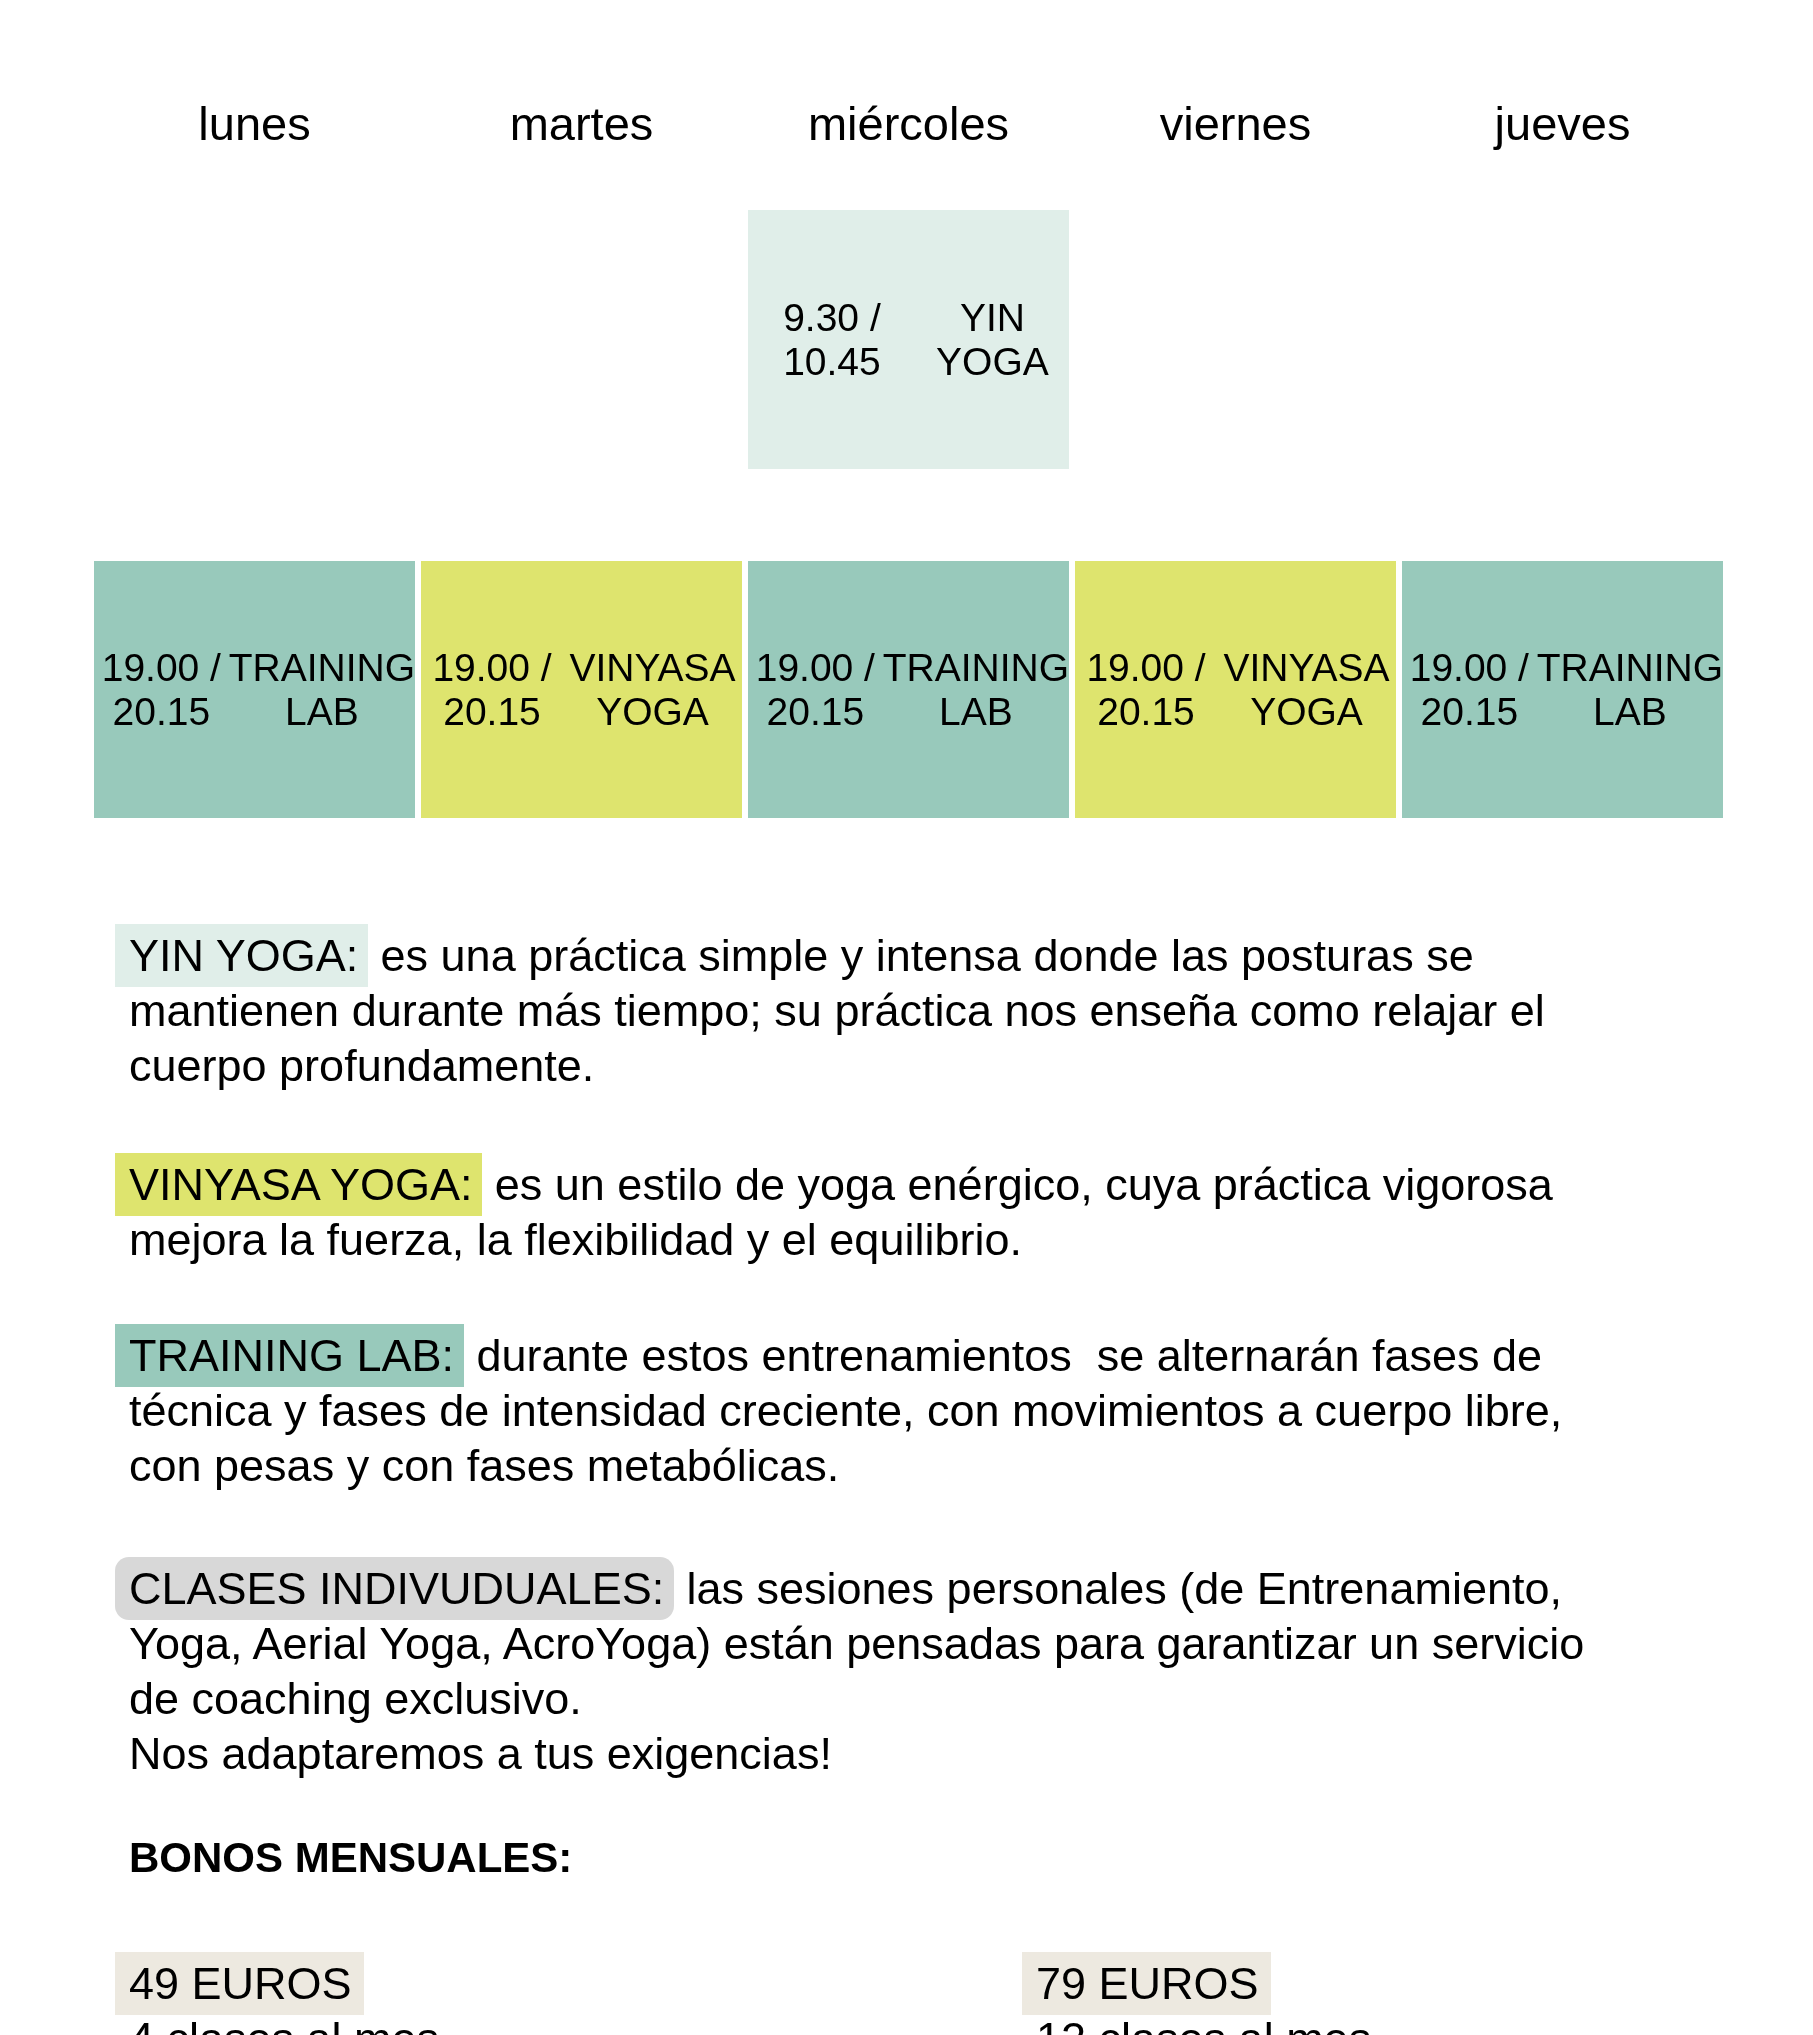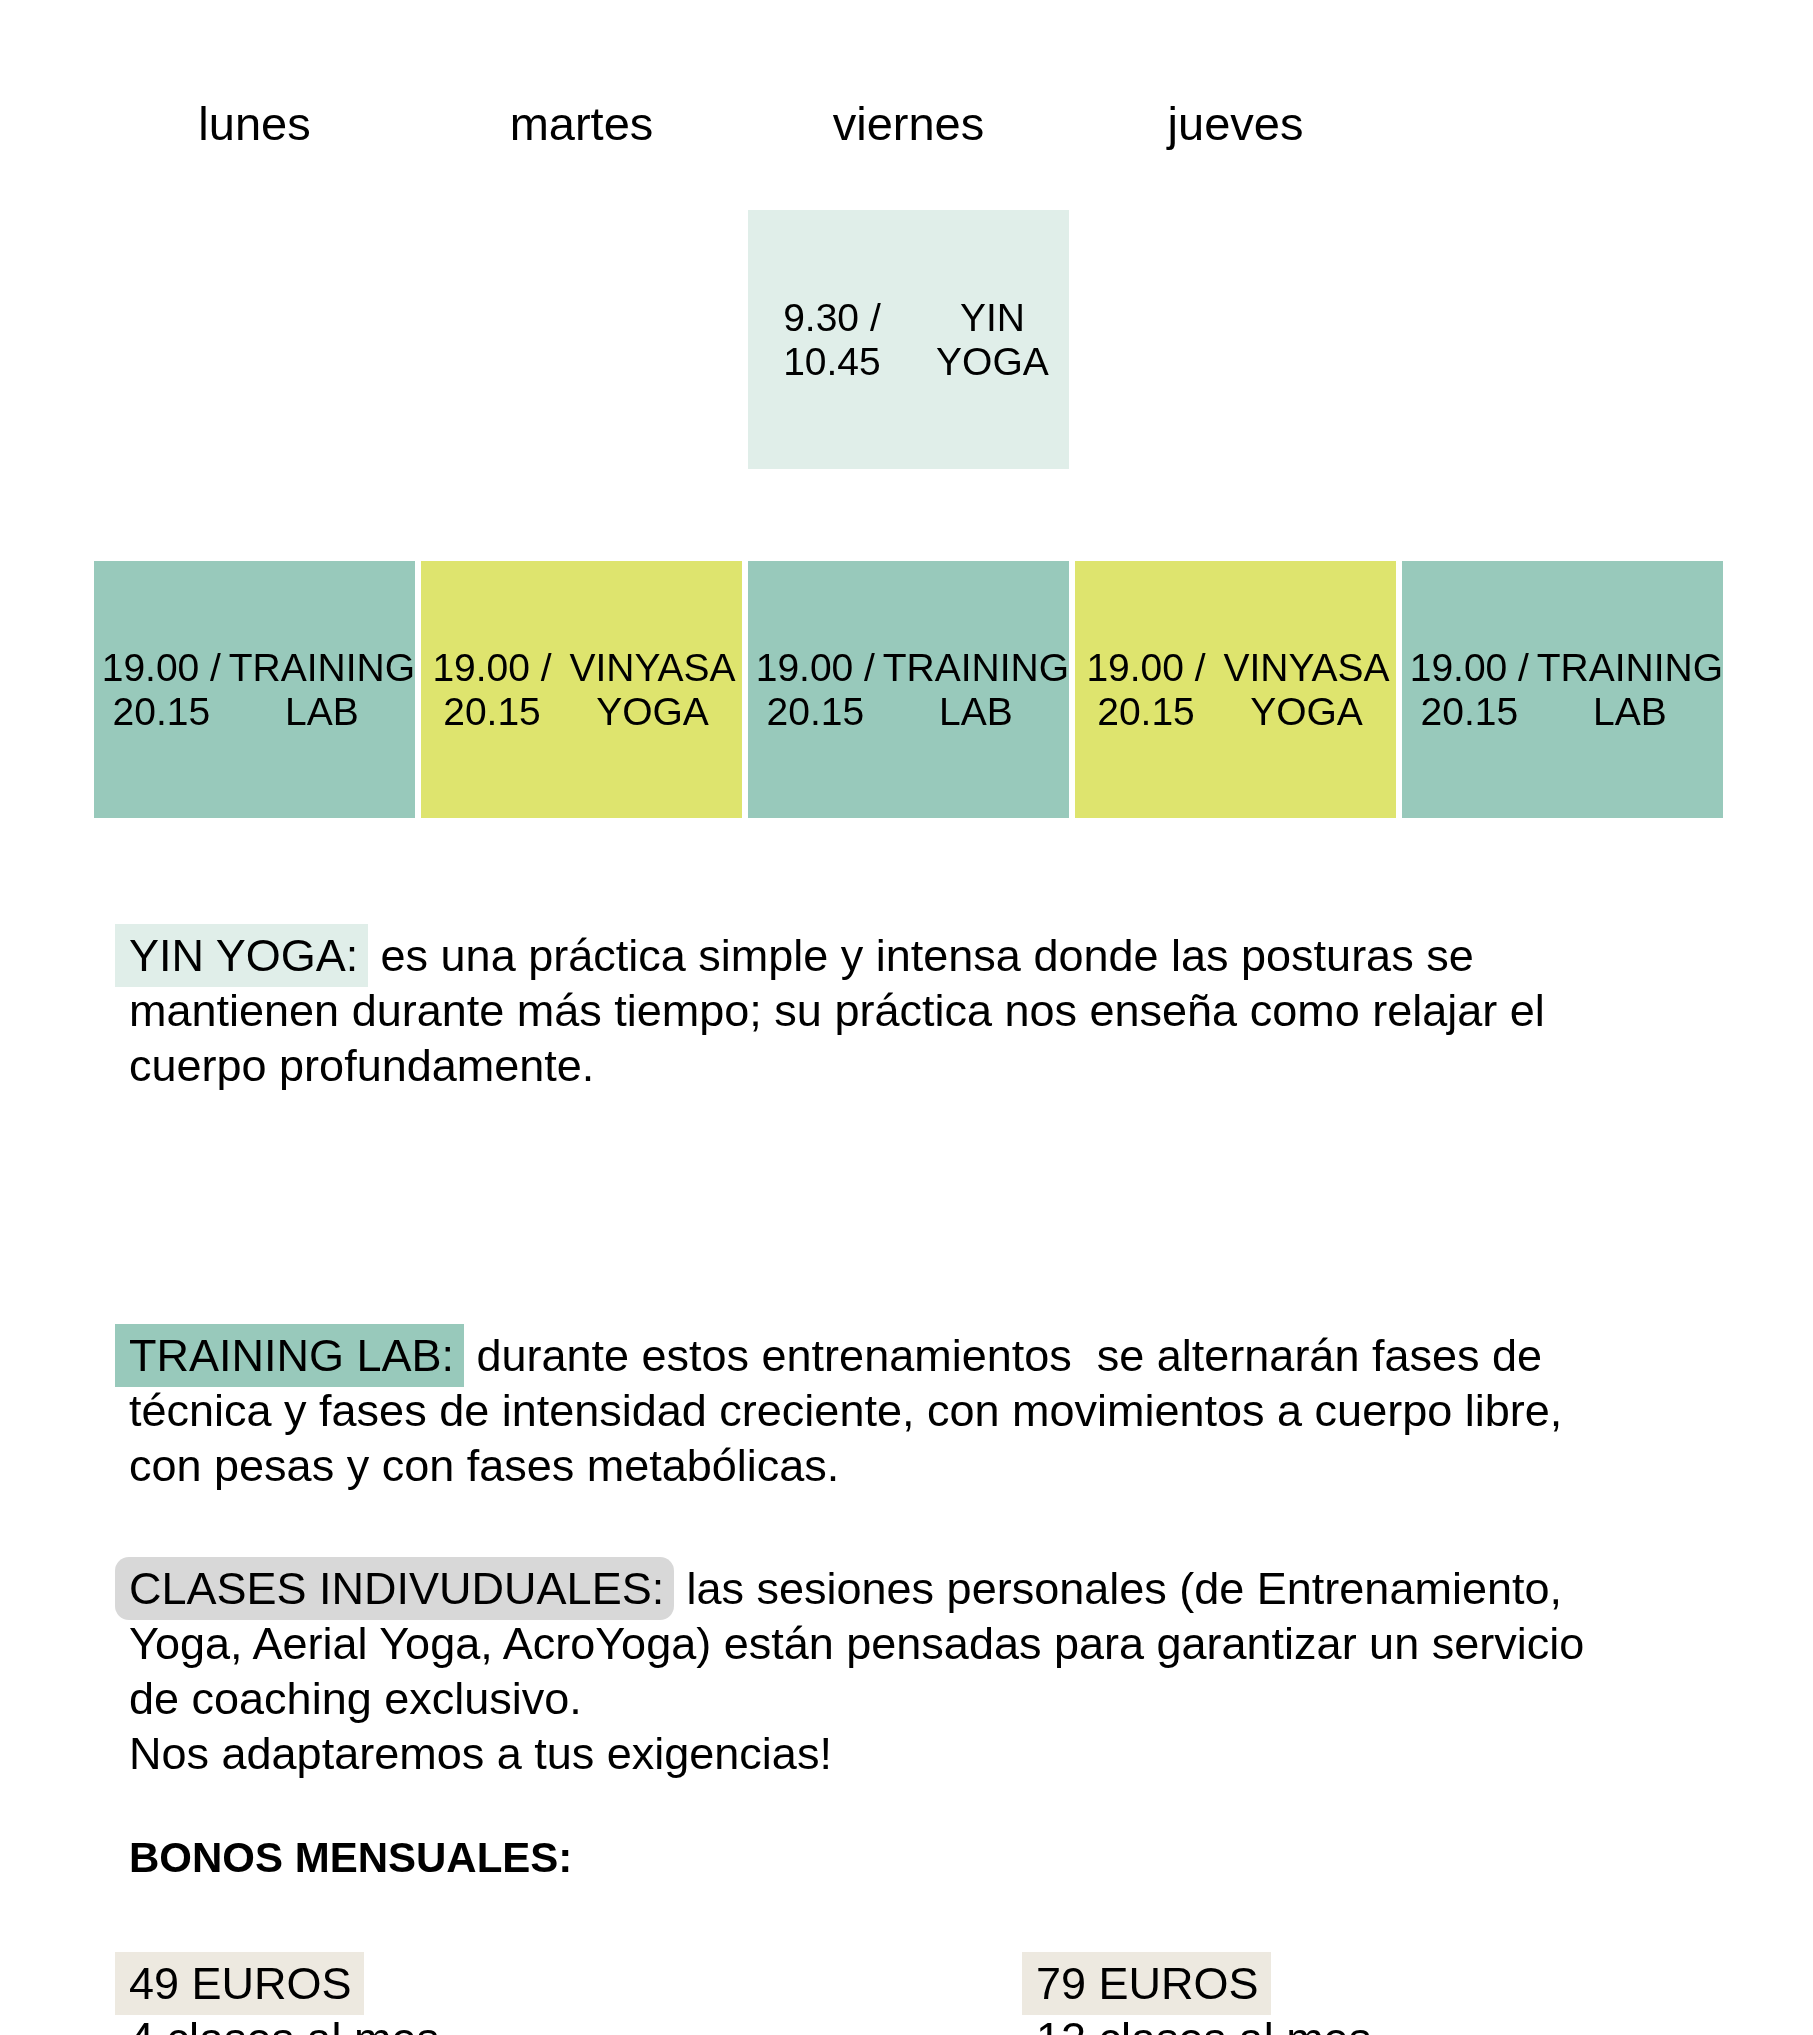"miércoles" div.day { html: none -> <div>miércoles</div> }
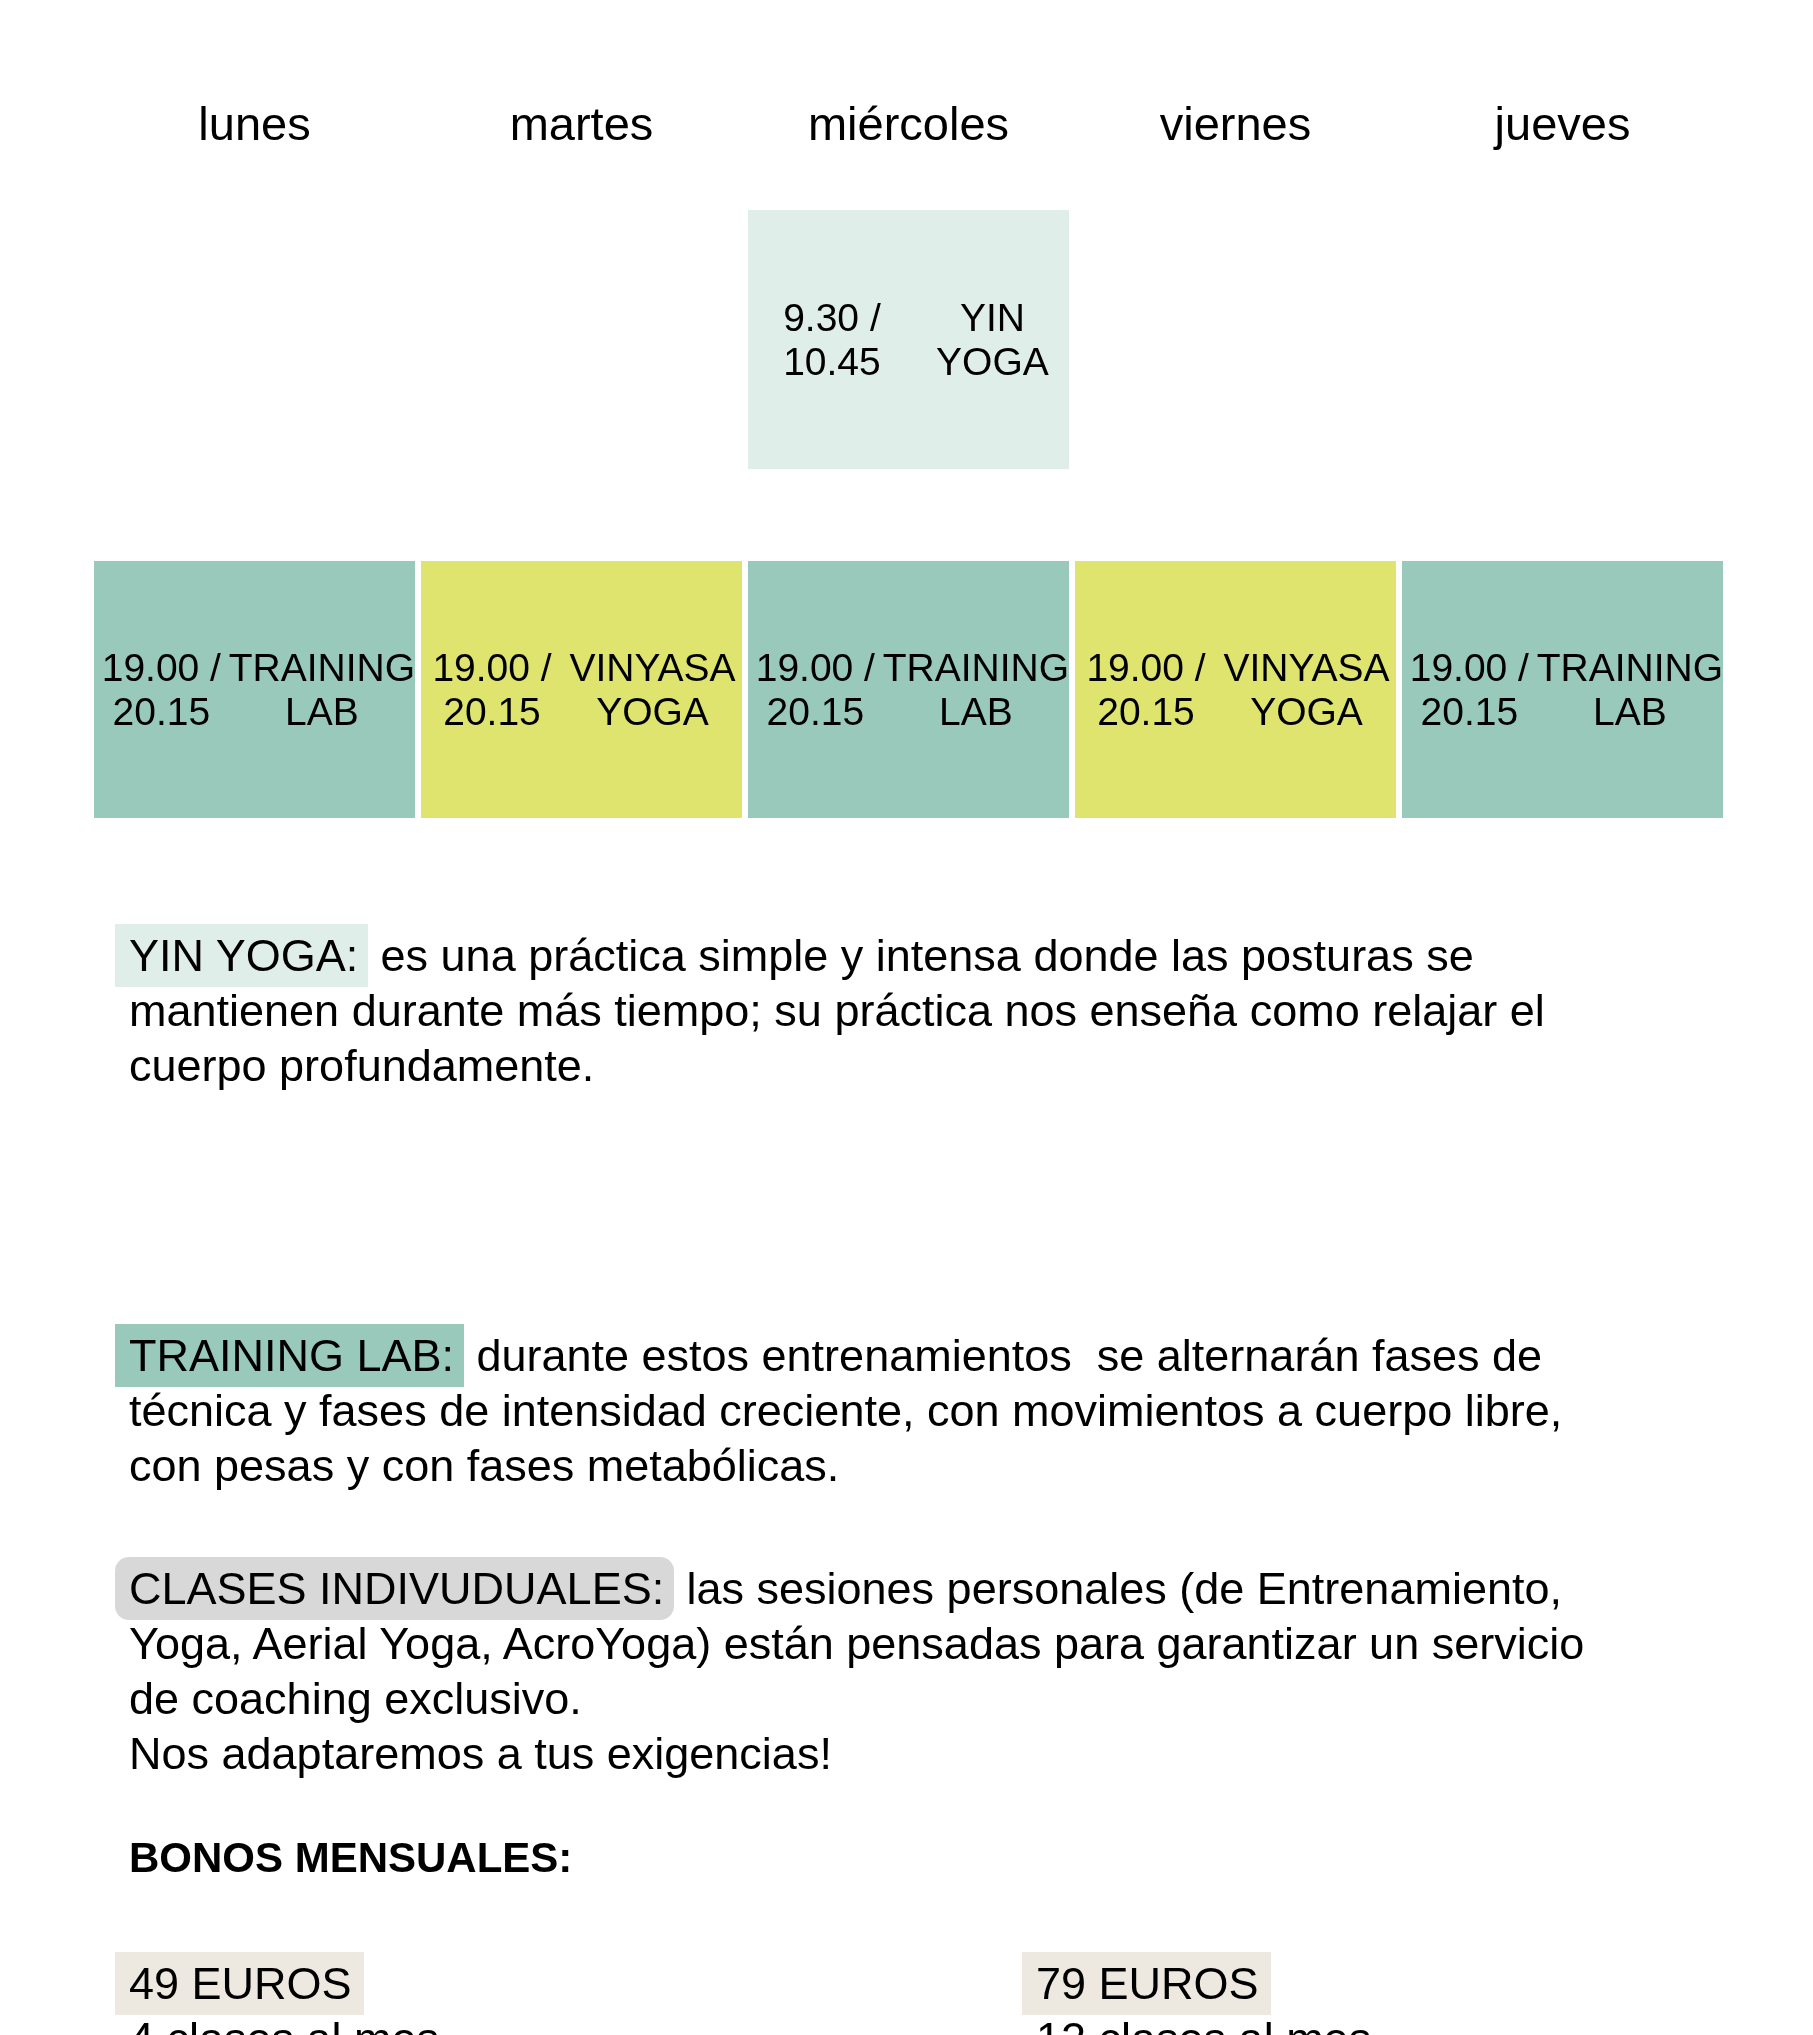"VINYASA YOGA: es un estilo" div.desc { html: none -> <div> <span>VINYASA YOGA:</span><span> es un estilo de yoga enérgico, cuya práctica vigorosa mejora la fuerza, la flexibilidad y el equilibrio.</span> </div> }
